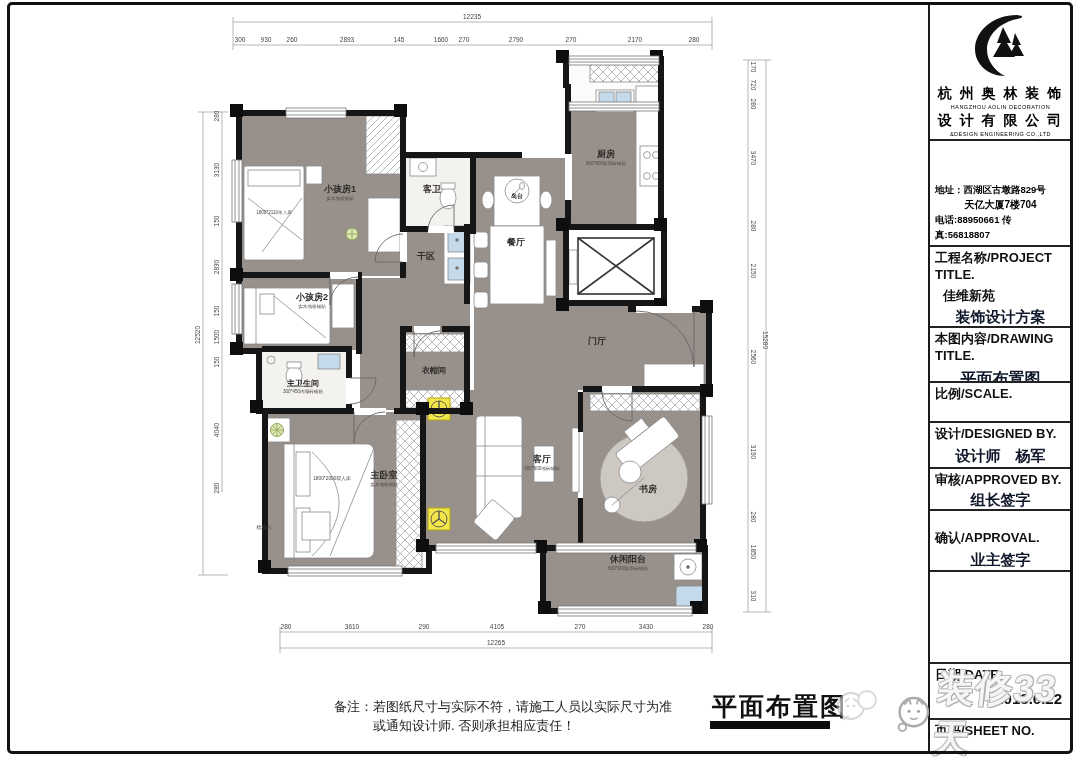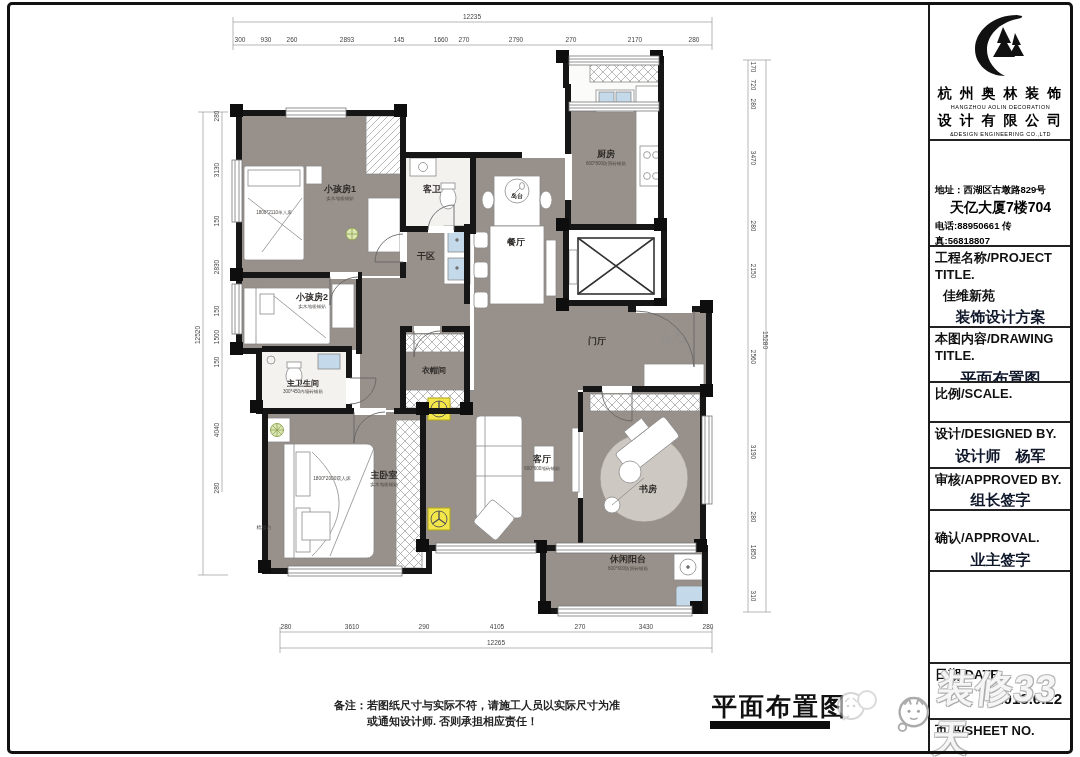"天亿大厦7楼704" .addr2 { font-size: 14px -> 10px }
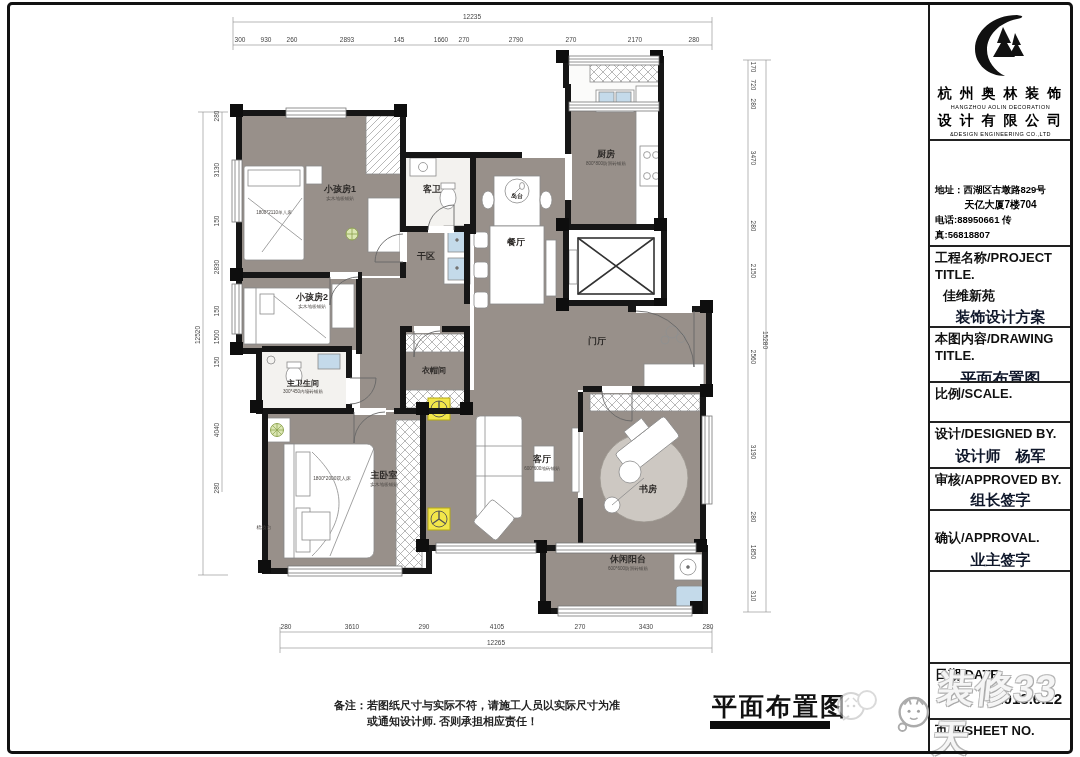"备注：" .note { font-size: 11px -> 13px; font-weight: bold -> normal }
